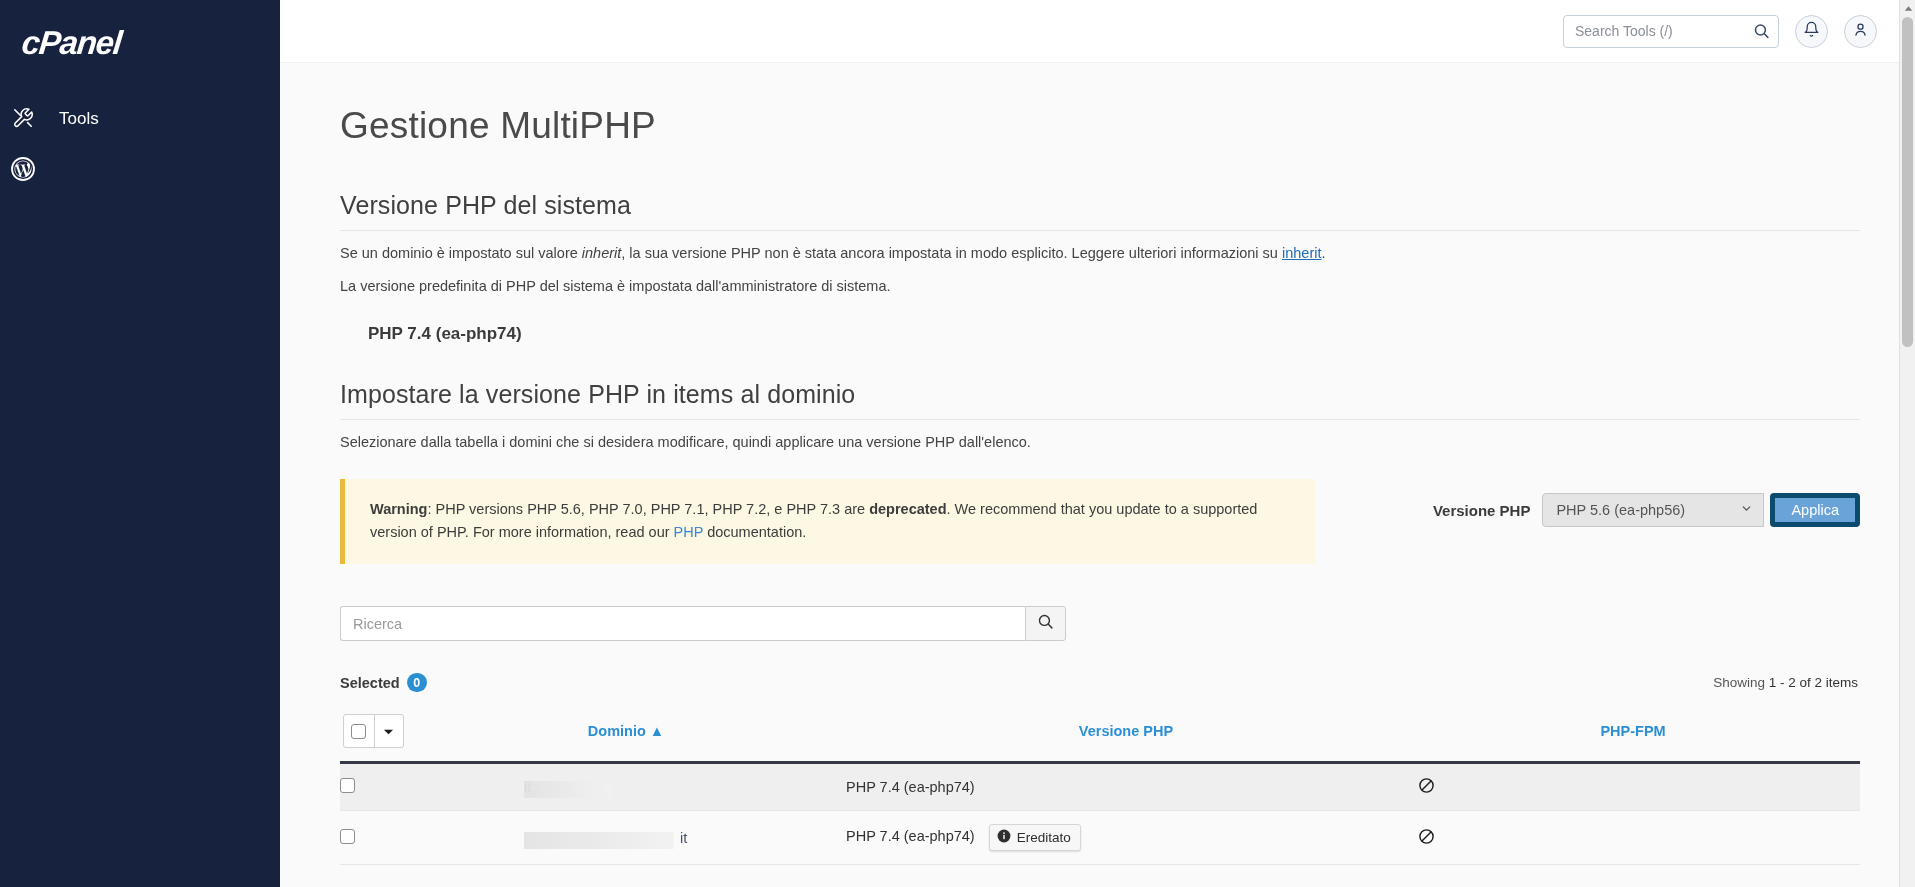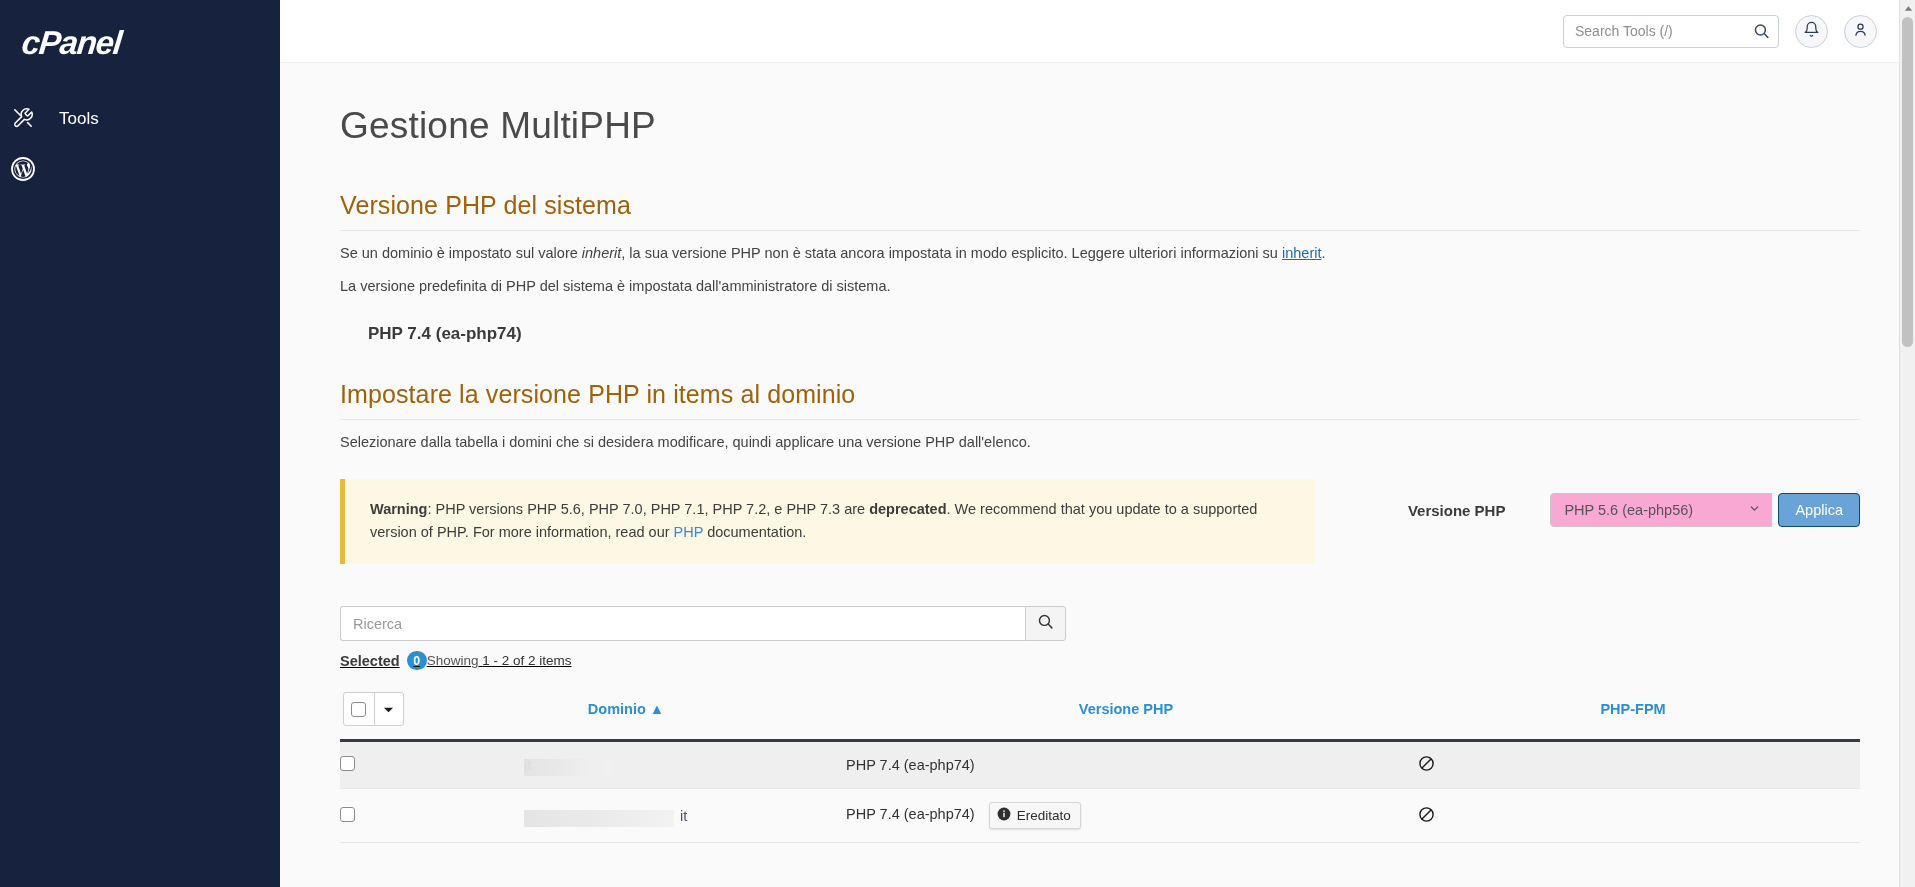"Versione PHP del sistema" h2.section-title { color: #a16207 -> #404040 }
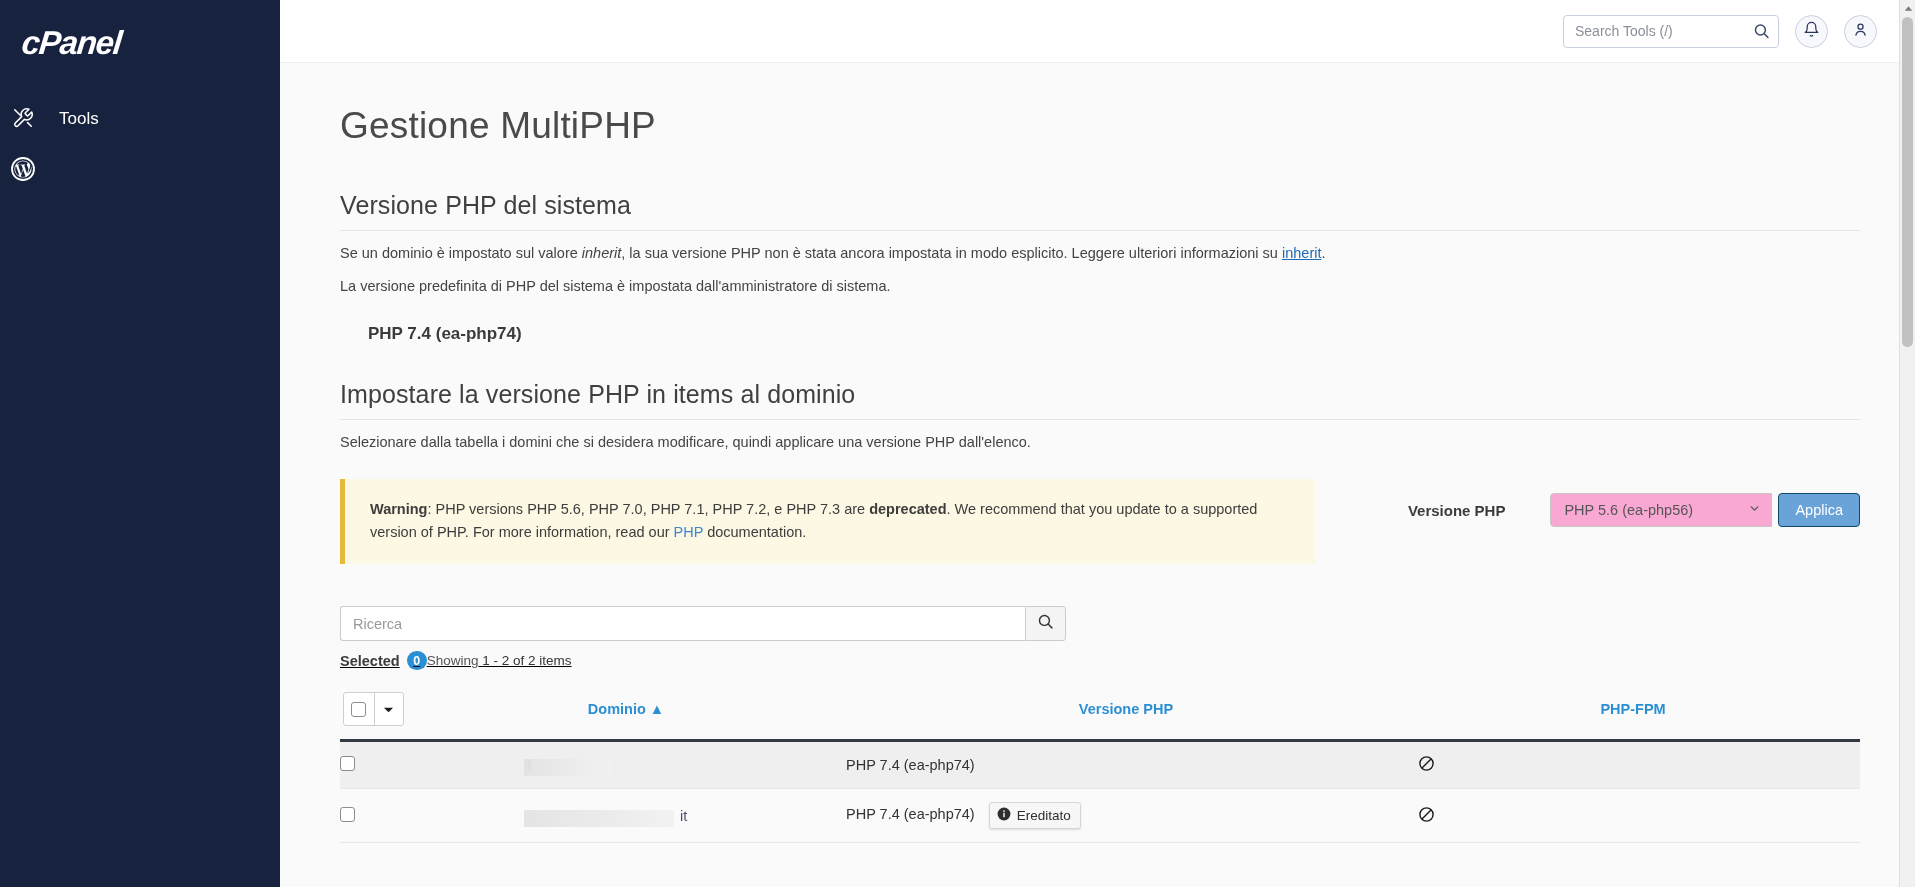"PHP 5.6 (ea-php56)" .php-select { background: #f9a8d4 -> #e5e5e5; margin-left: 33px -> none }
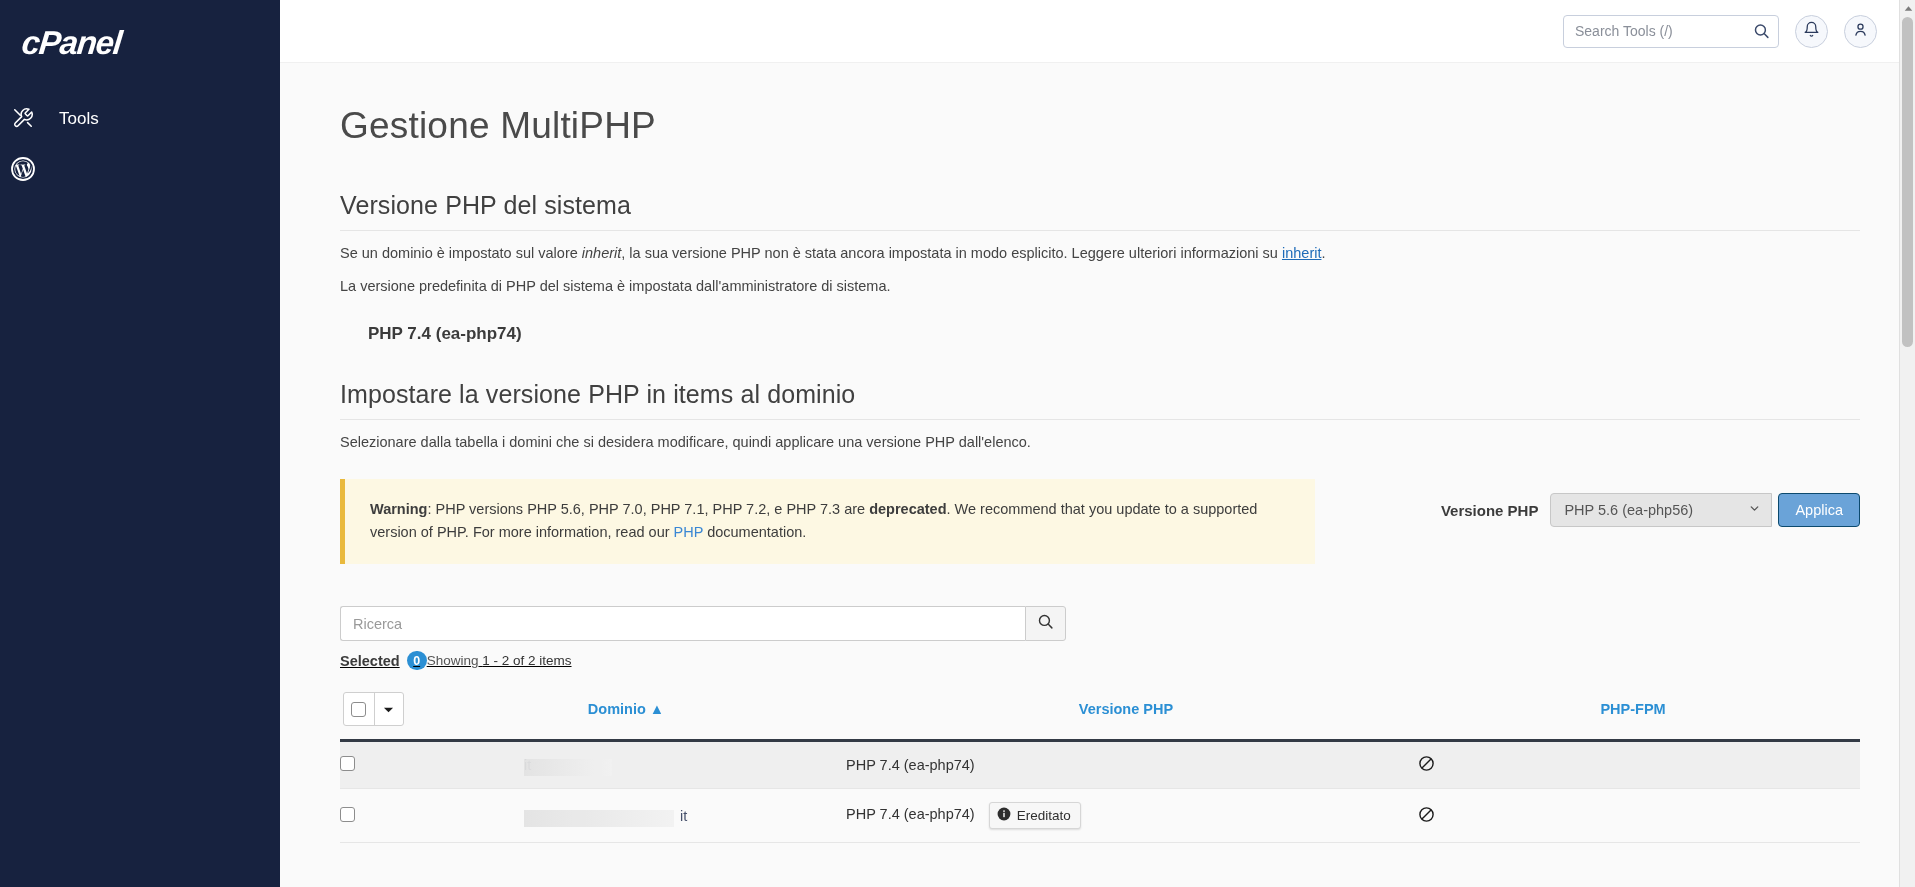"Applica" .apply-btn { border: 1px solid #0c4a6e -> 5px solid #0c4a6e }
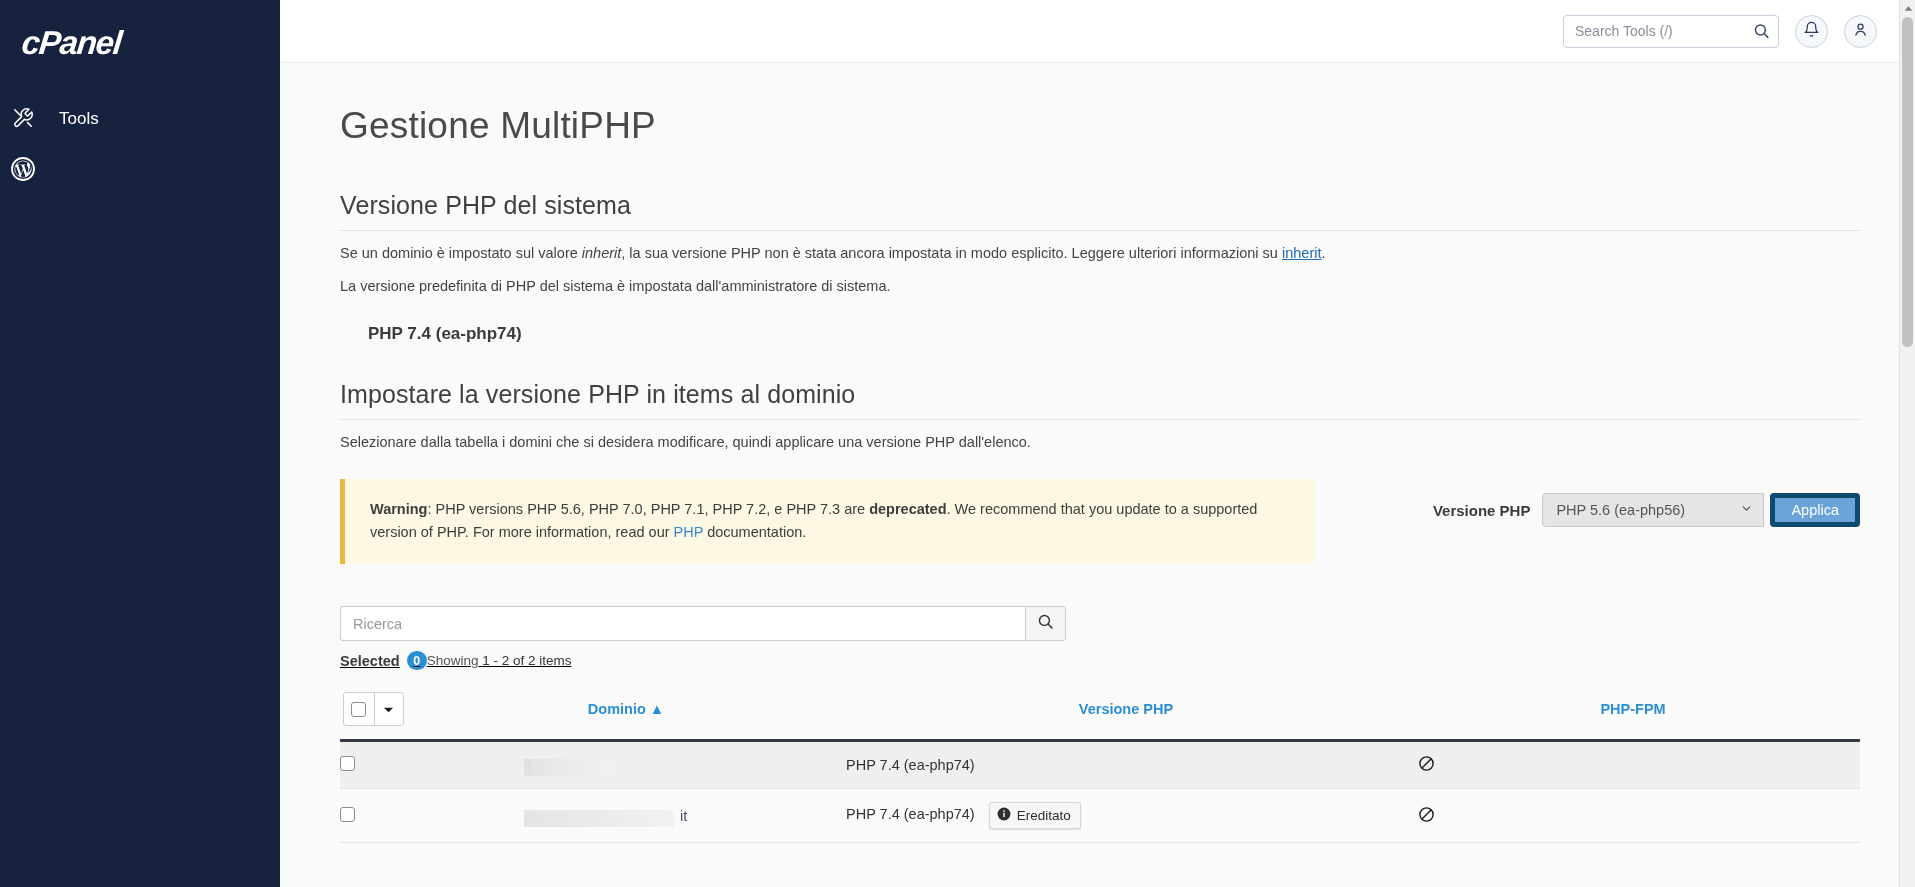"Selected" .meta-row { justify-content: none -> space-between; margin-top: 10px -> 32px; text-decoration: underline -> none }
